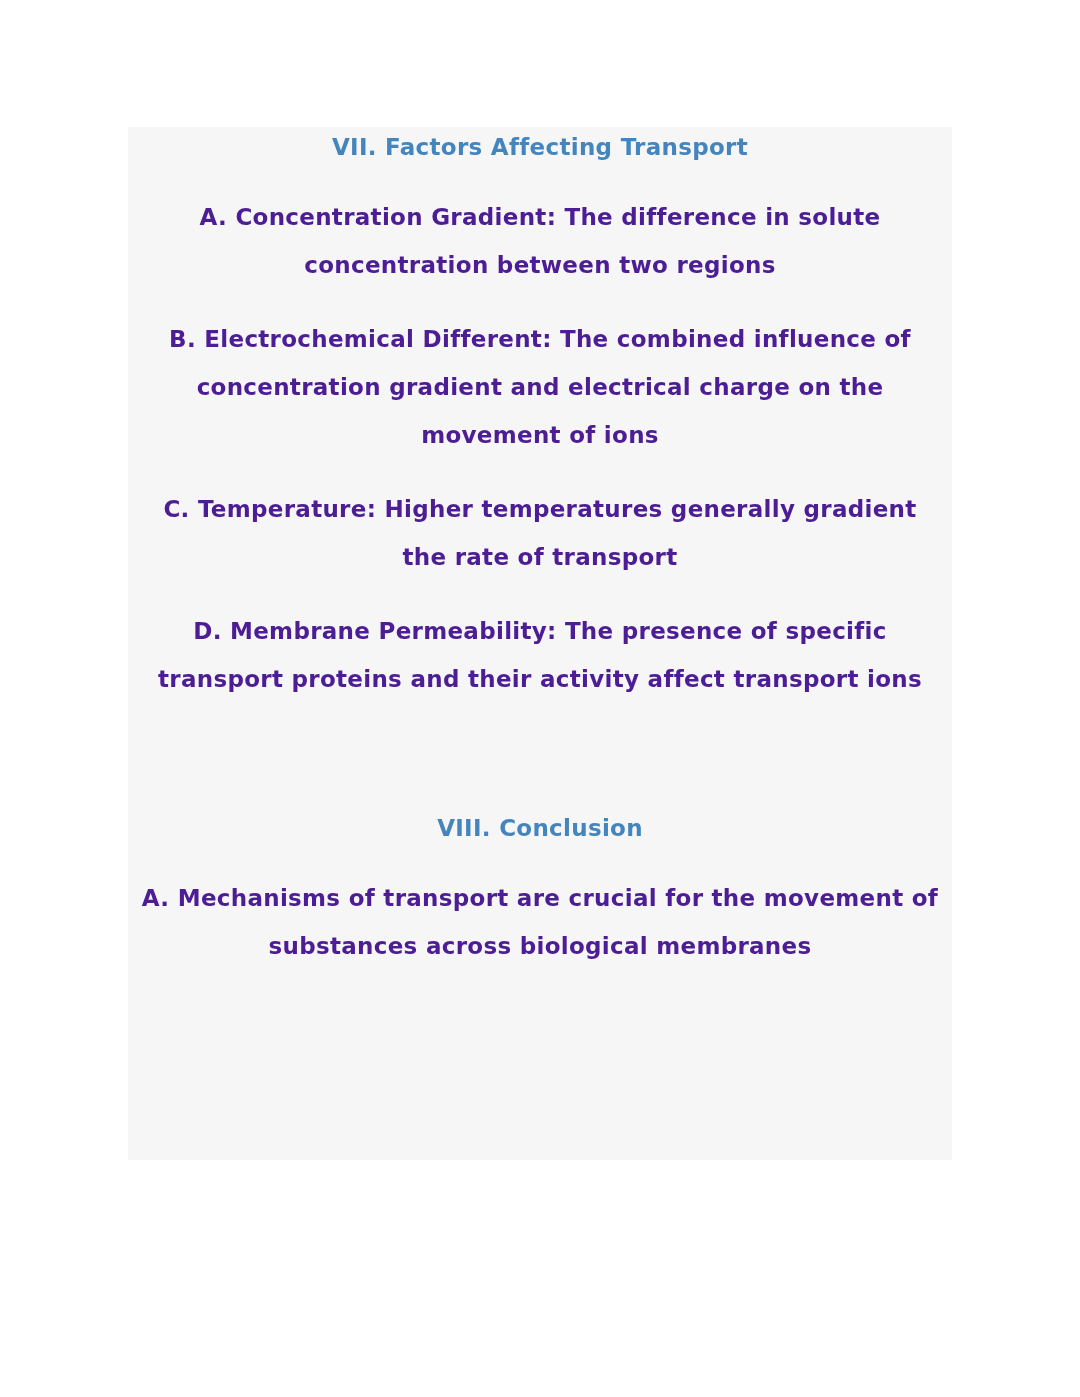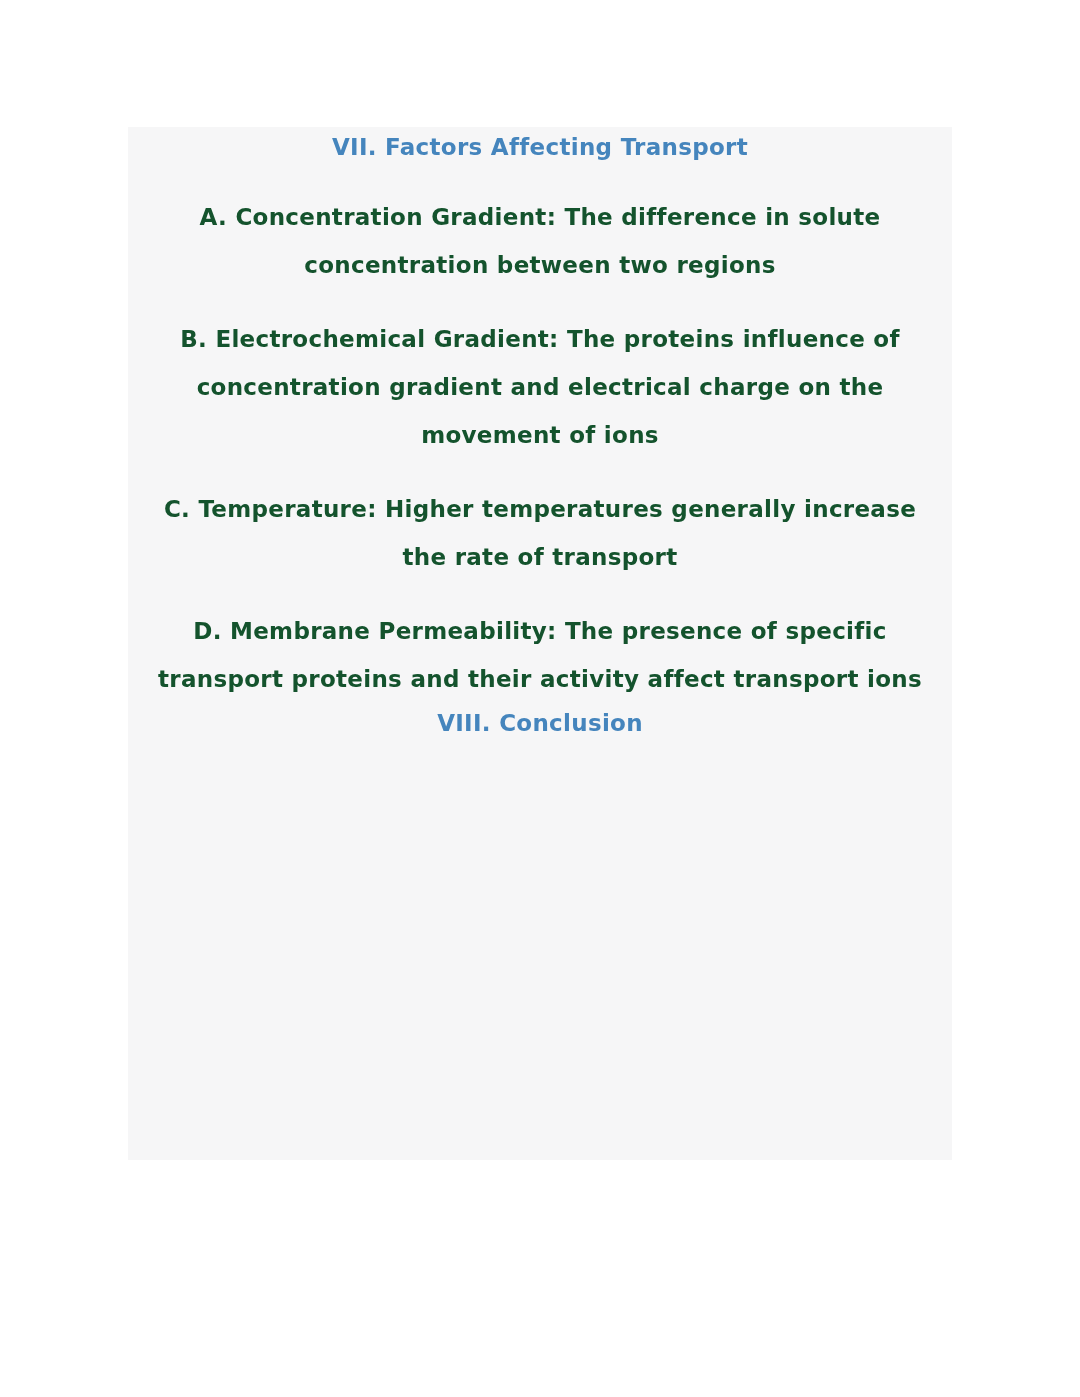"A. Concentration Gradient: The" .doc-para { color: #14532d -> #4c1d95 }
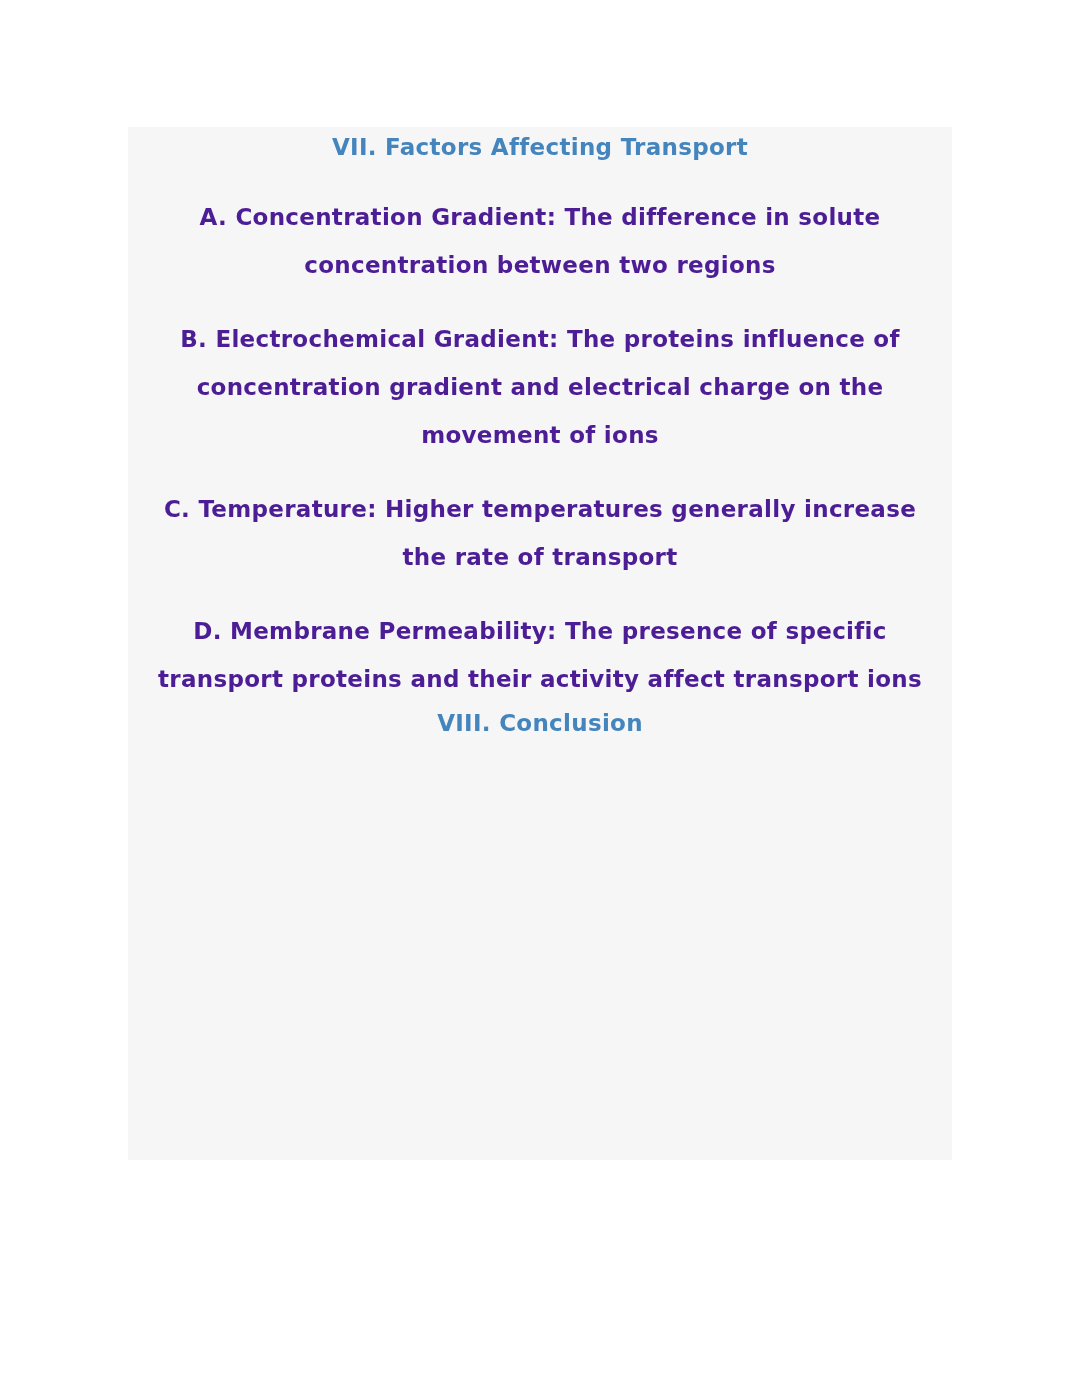"B. Electrochemical Gradient: The" p.doc-para { text: Gradient: The proteins -> Different: The combined }
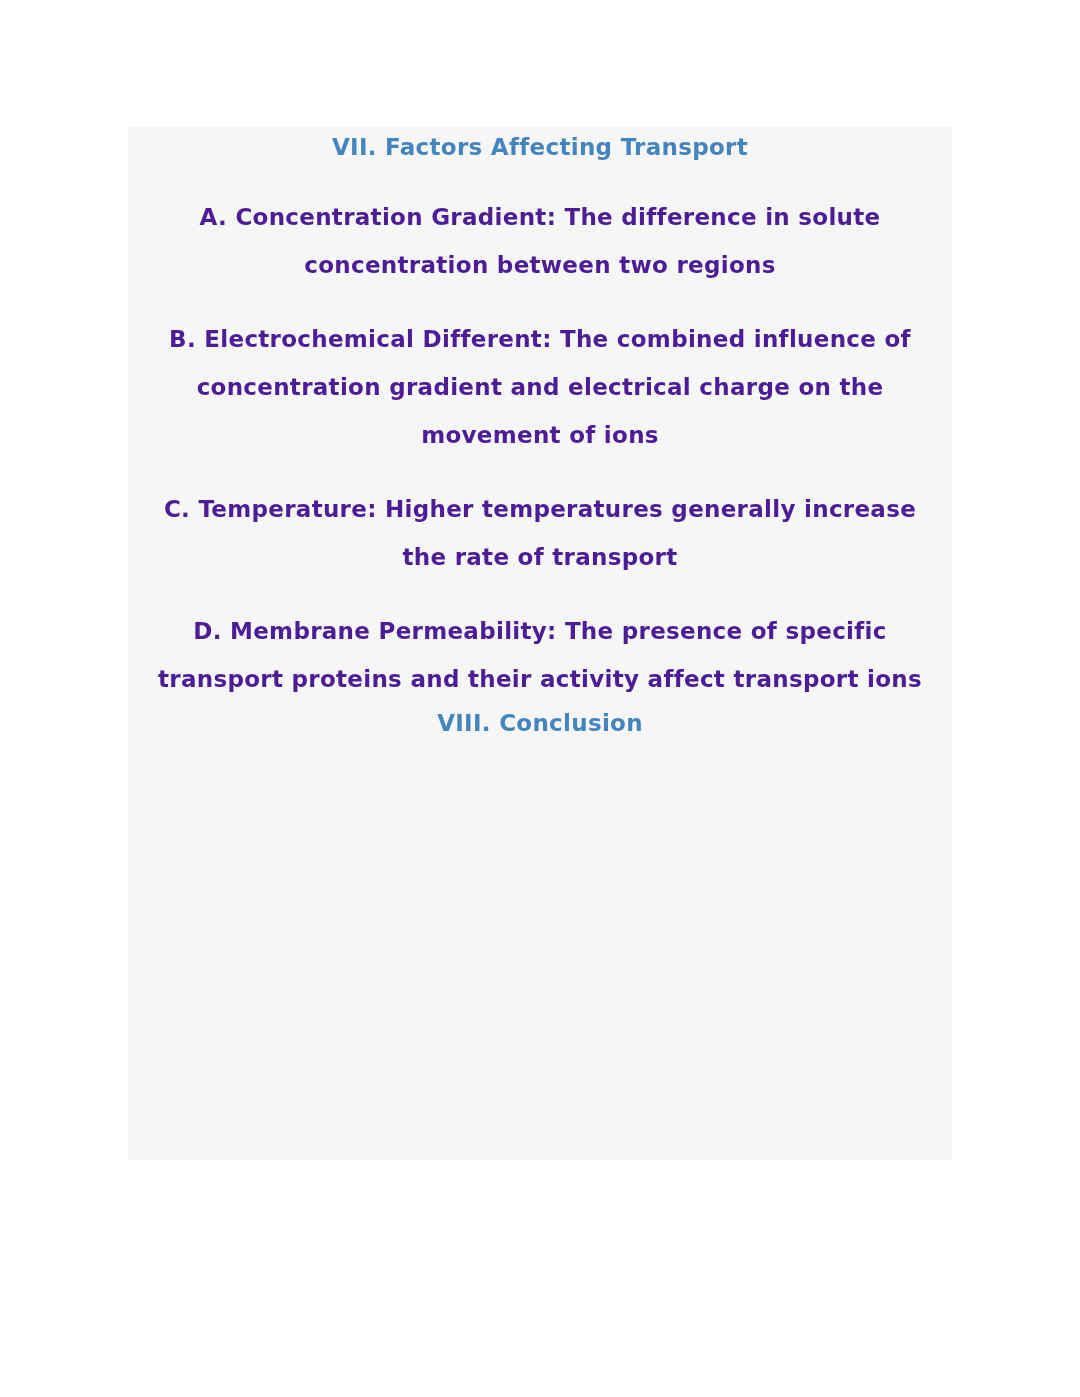"C. Temperature: Higher temperatures" p.doc-para { text: increase -> gradient }
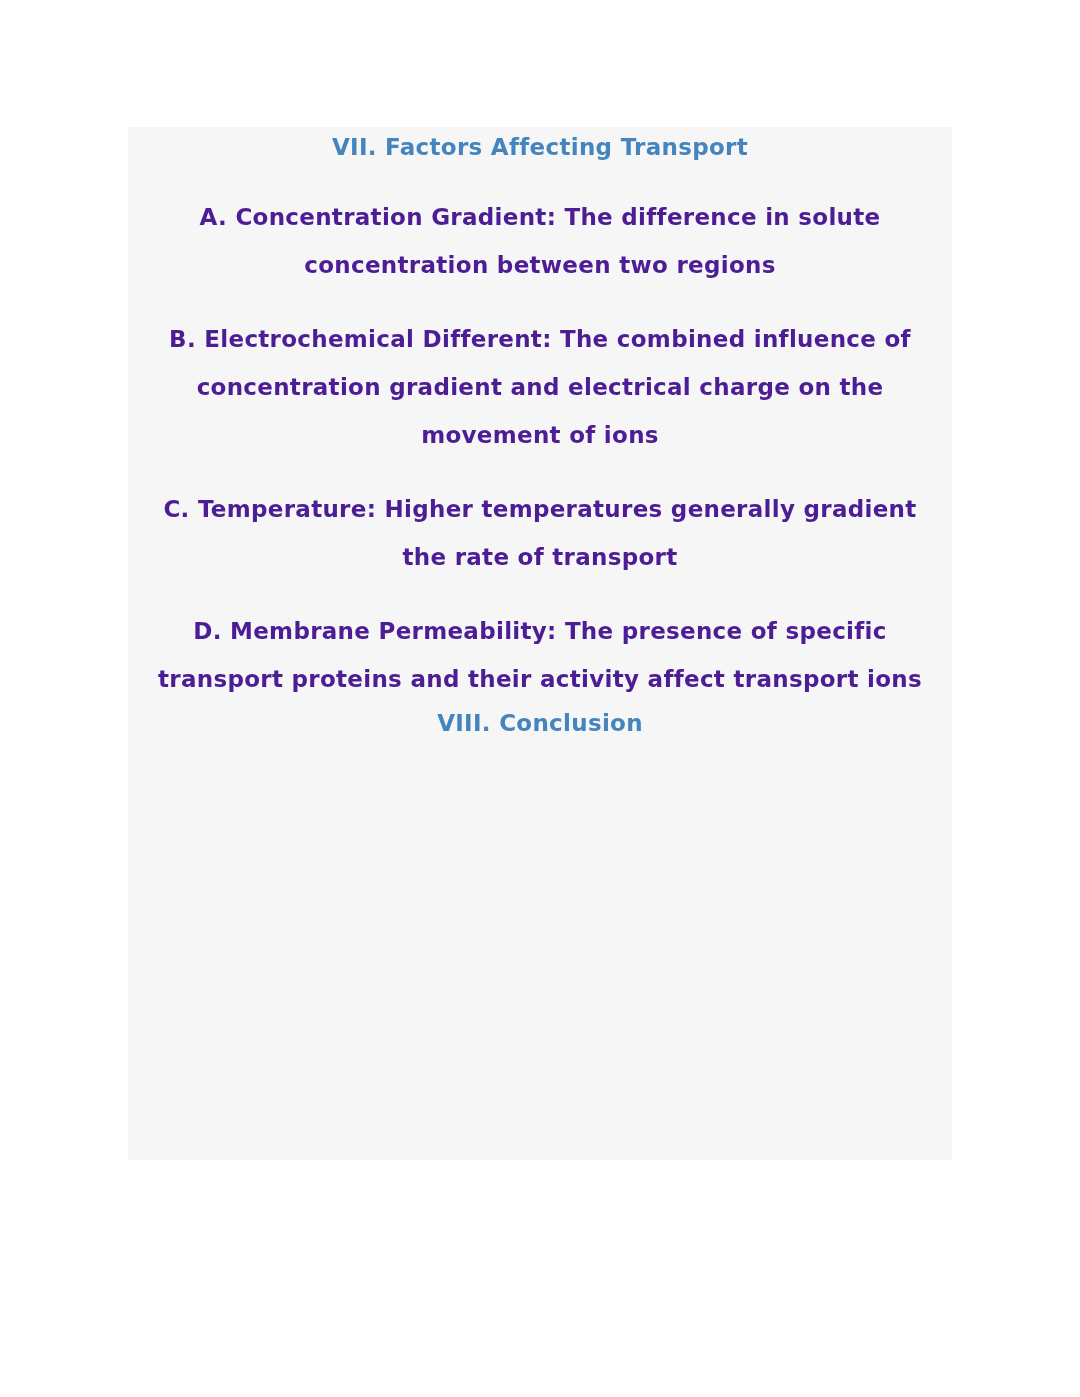"VIII. Conclusion" .doc-heading.second { margin-top: none -> 105px }
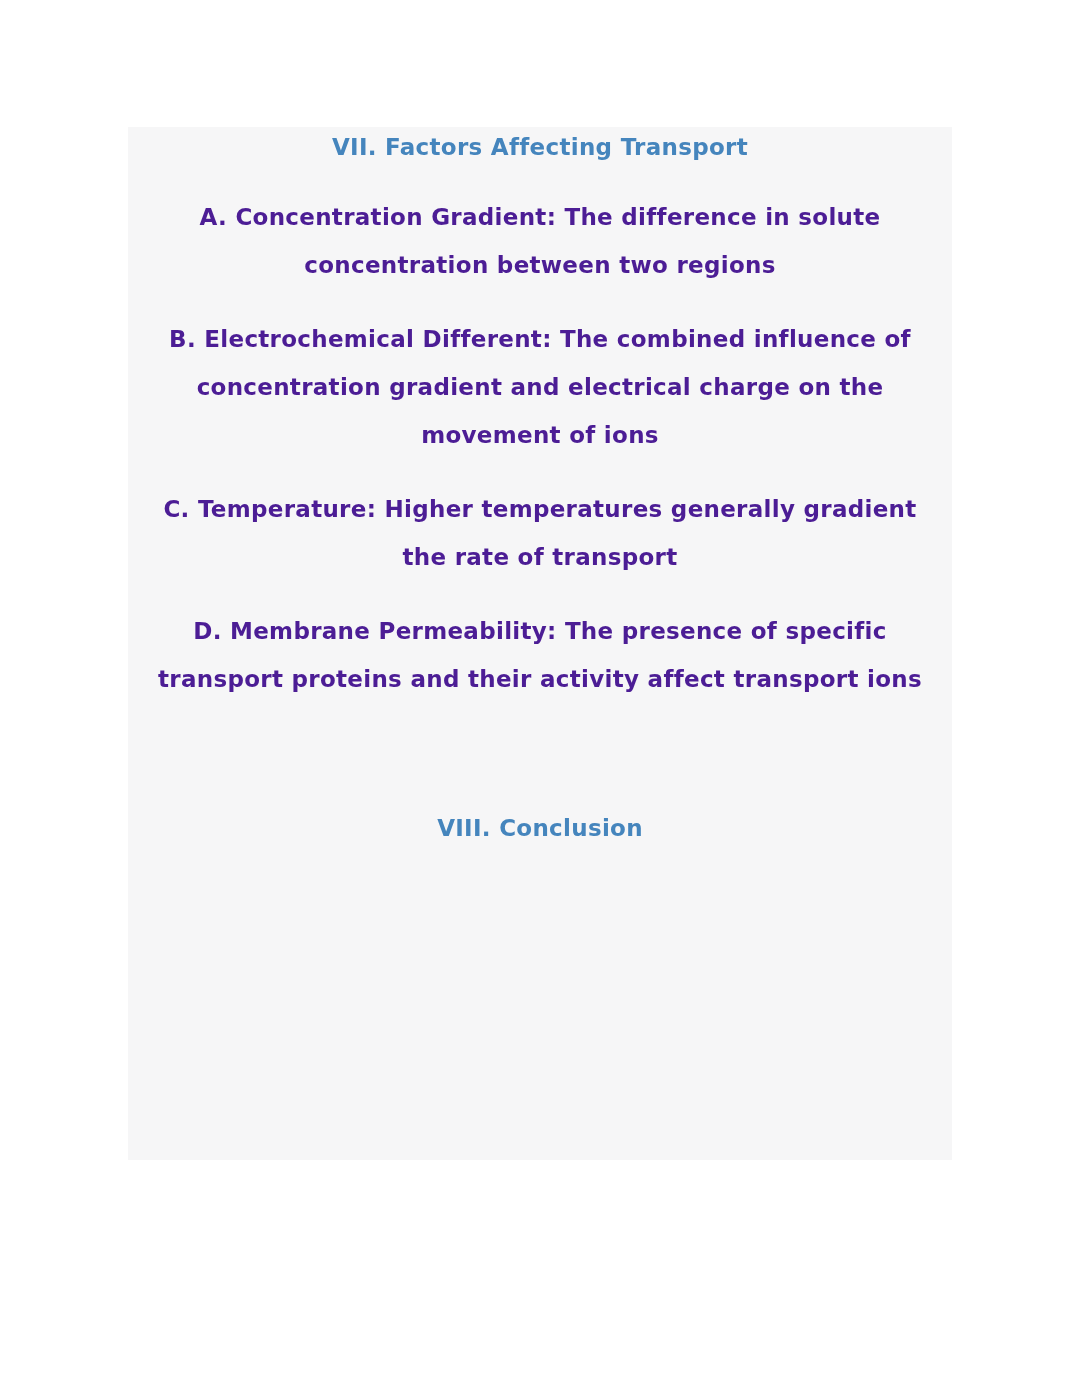"A. Mechanisms of transport are" p.doc-para { html: none -> <p>A. Mechanisms of transport are crucial for the movement of substances across biological membranes</p> }
